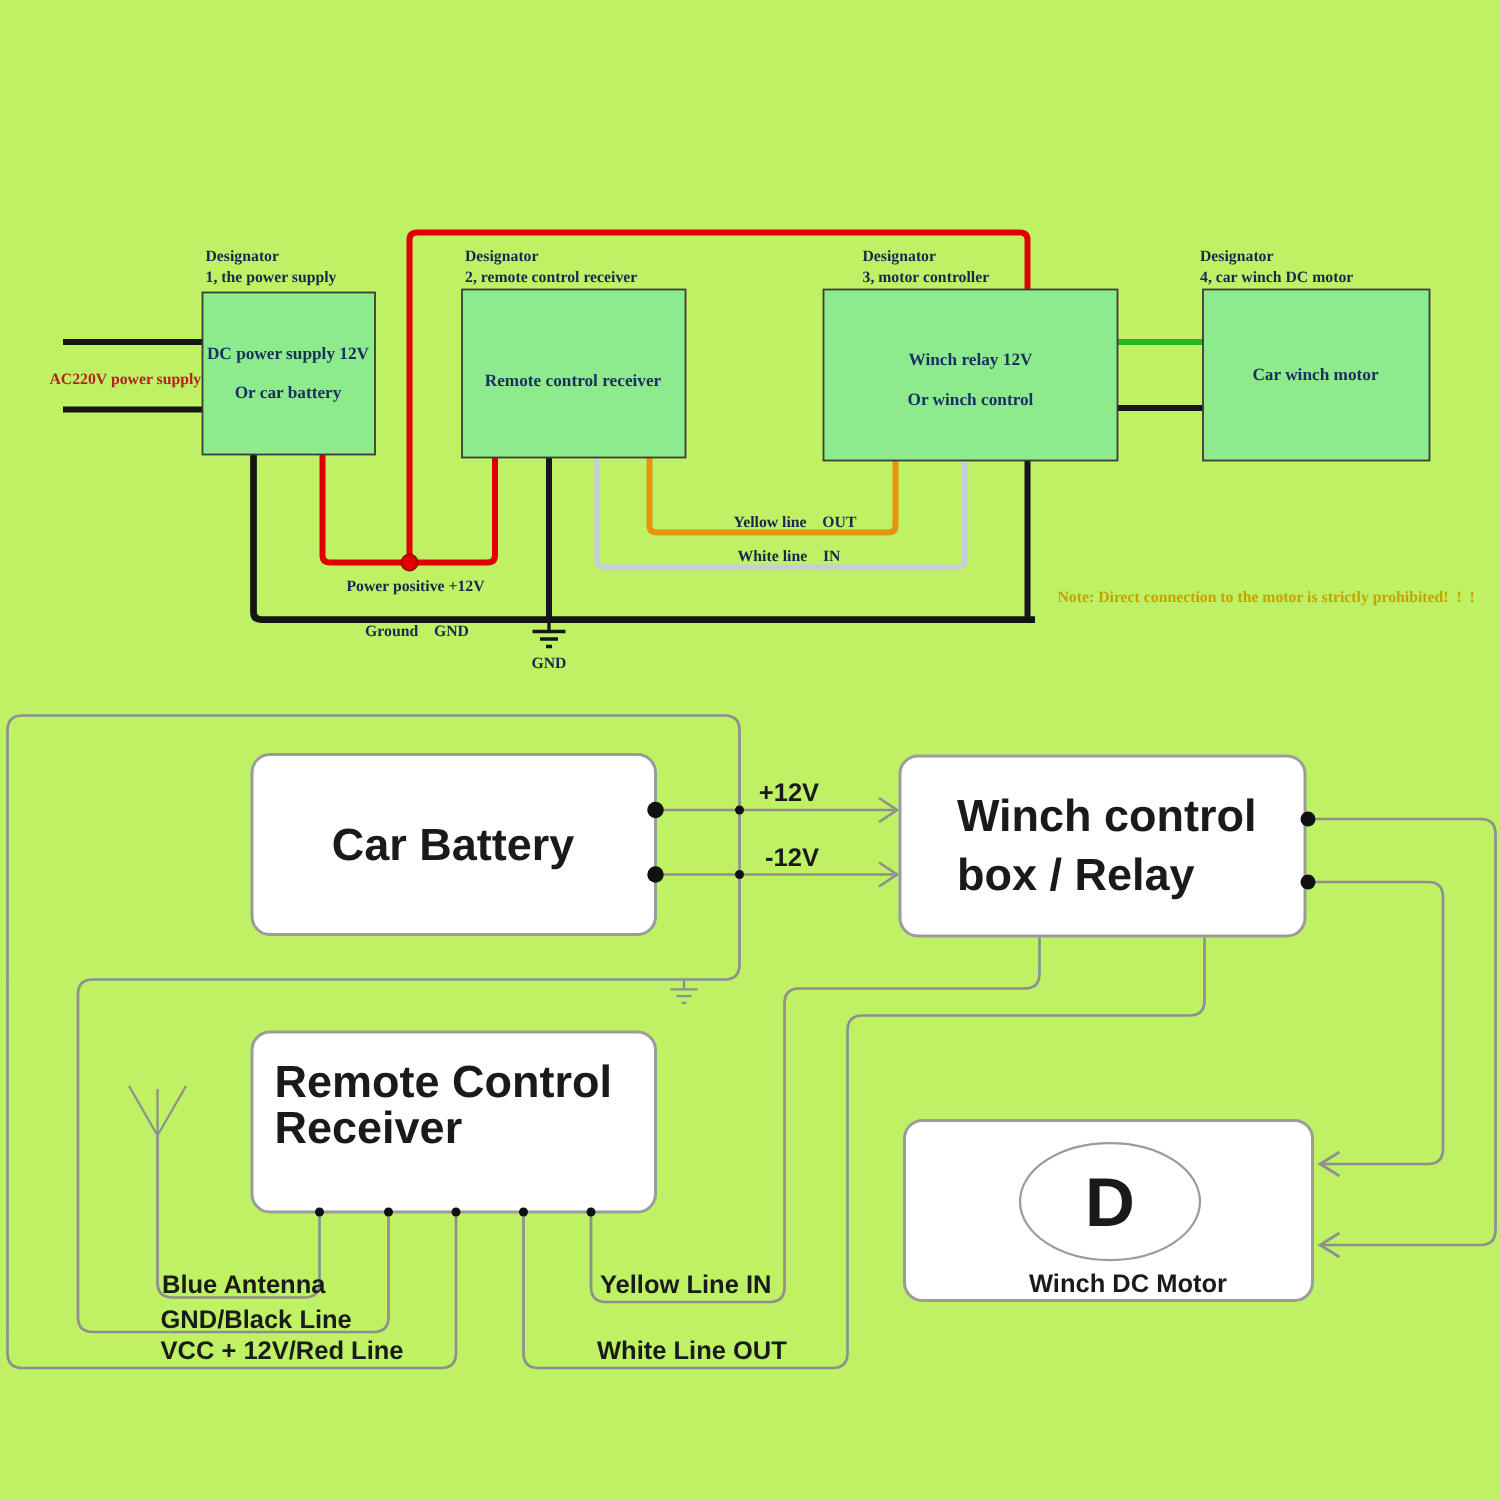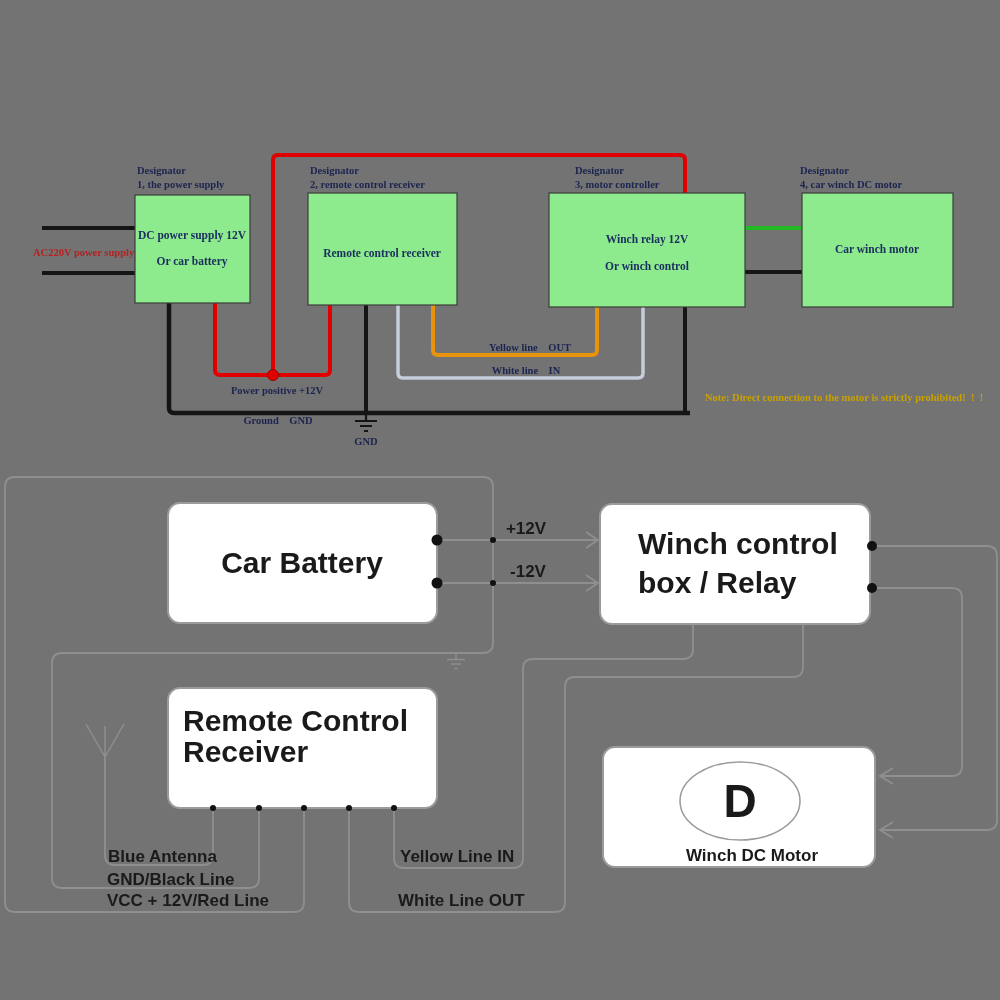"Designator" .stage { background: #737373 -> #bef264 }
